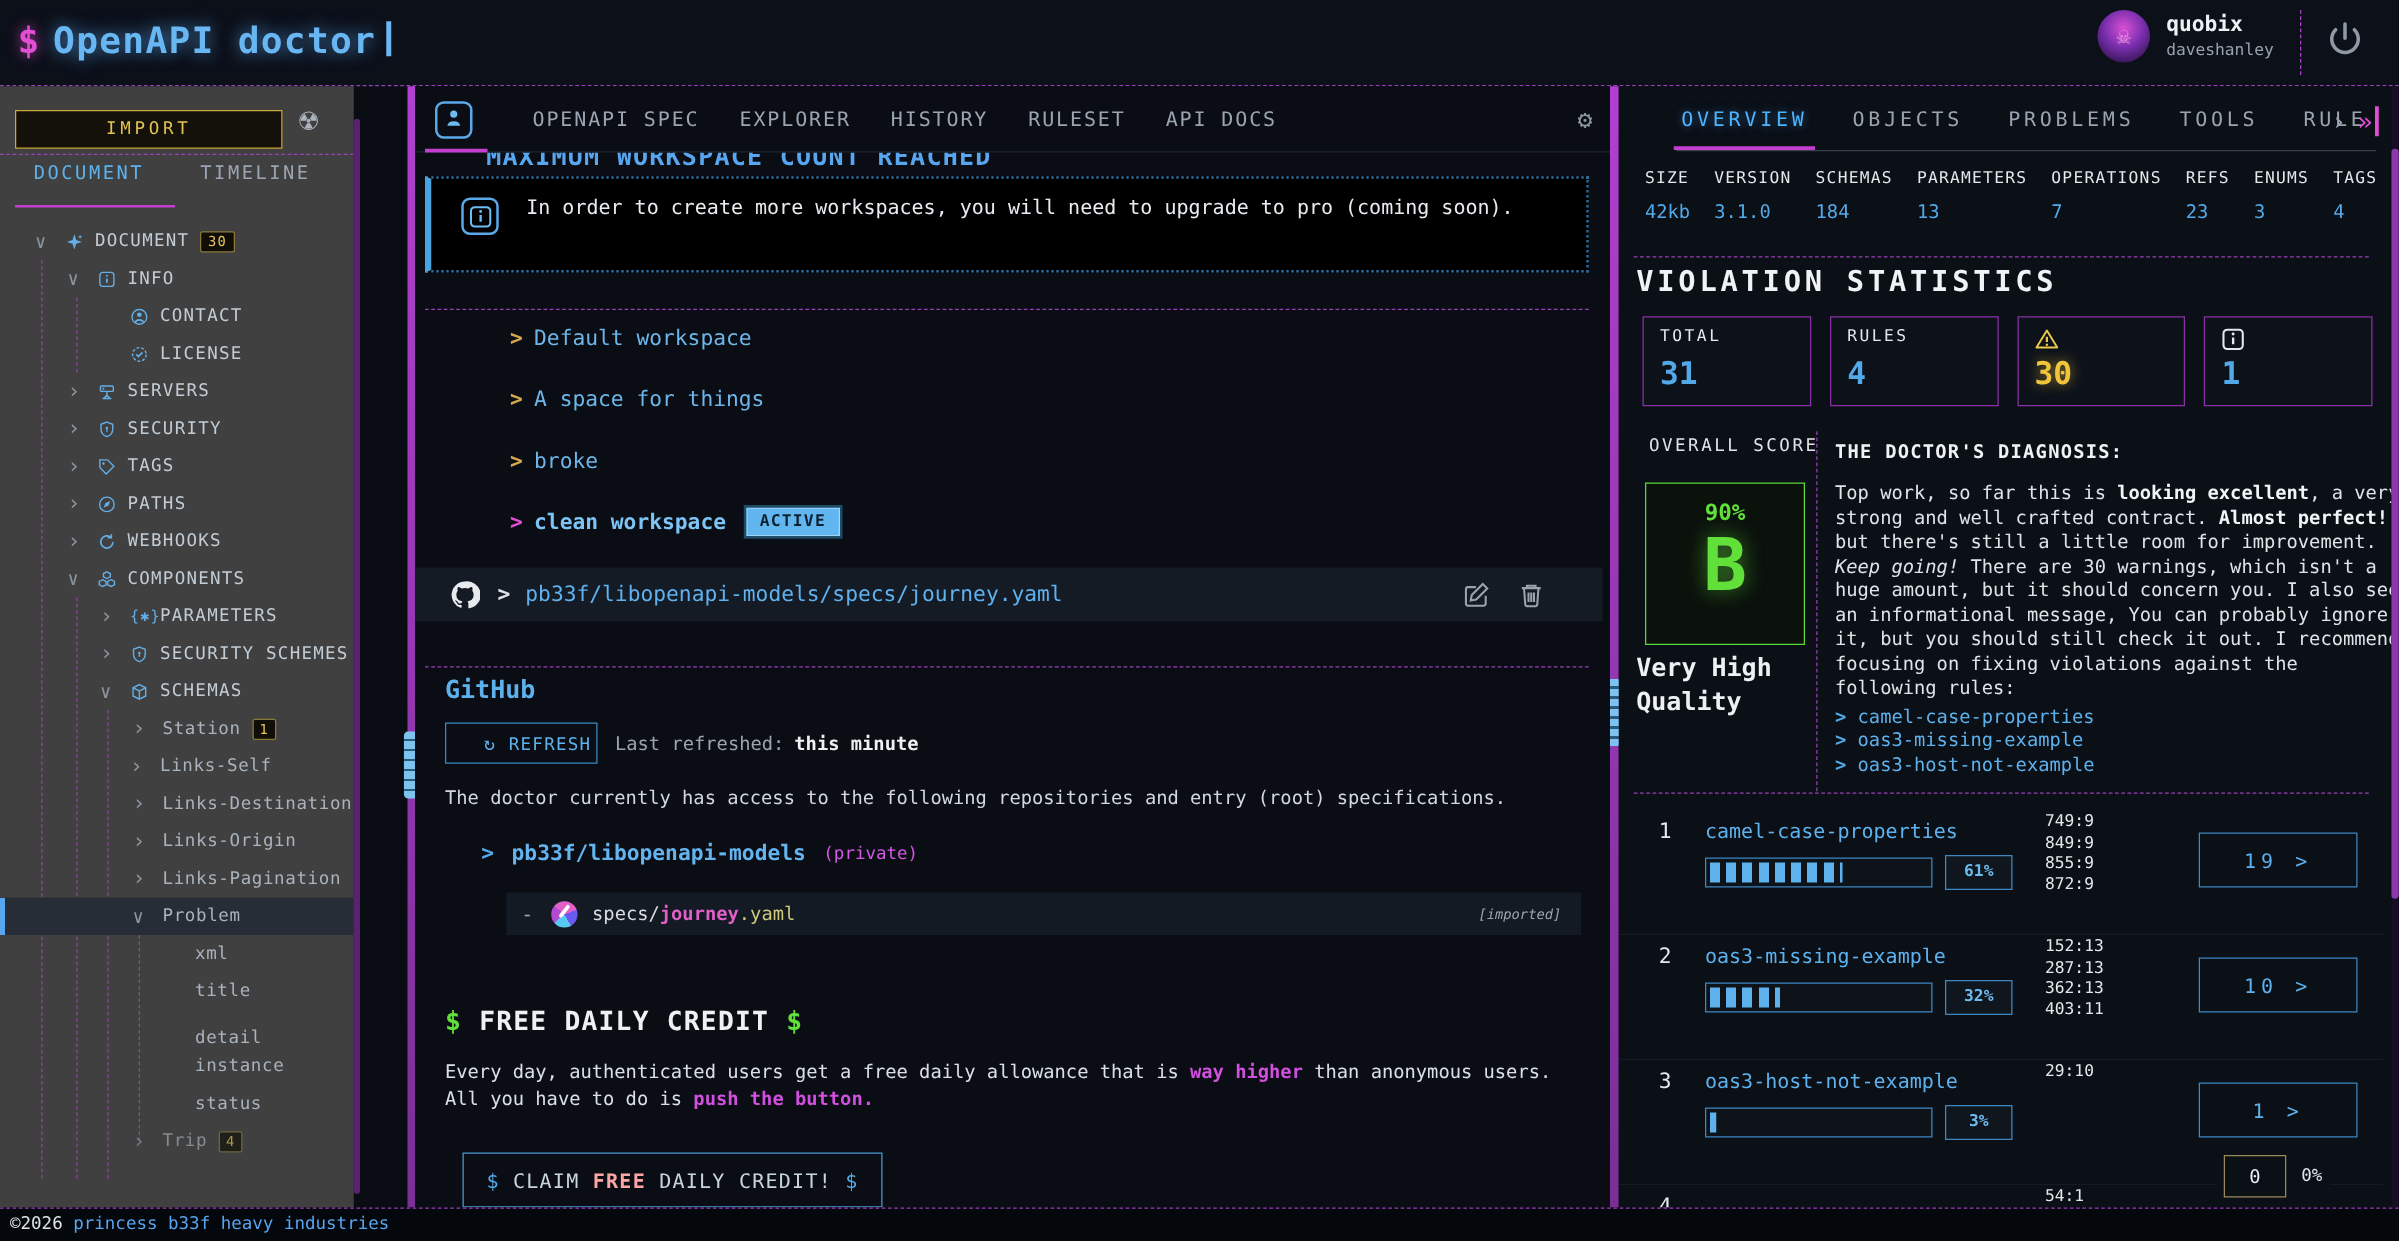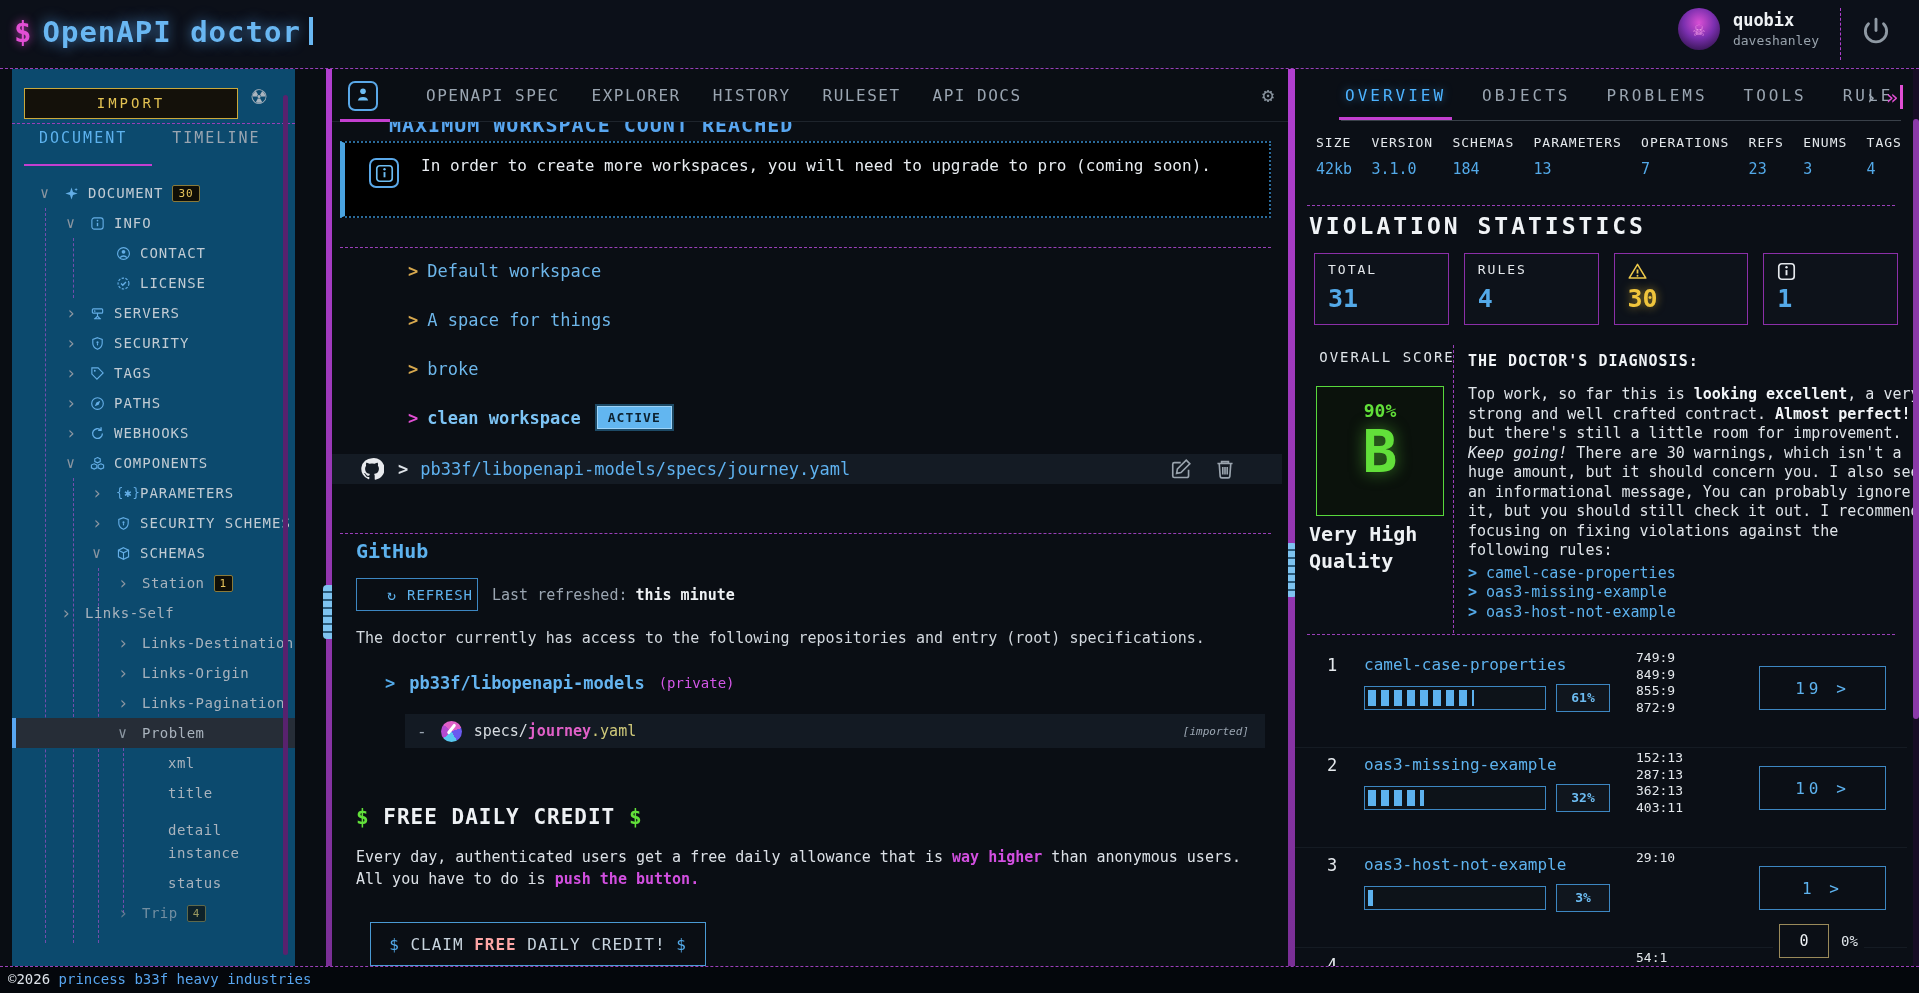"IMPORT" .sidebar { background: #0c4a6e -> #404040; left: 12px -> 0 }
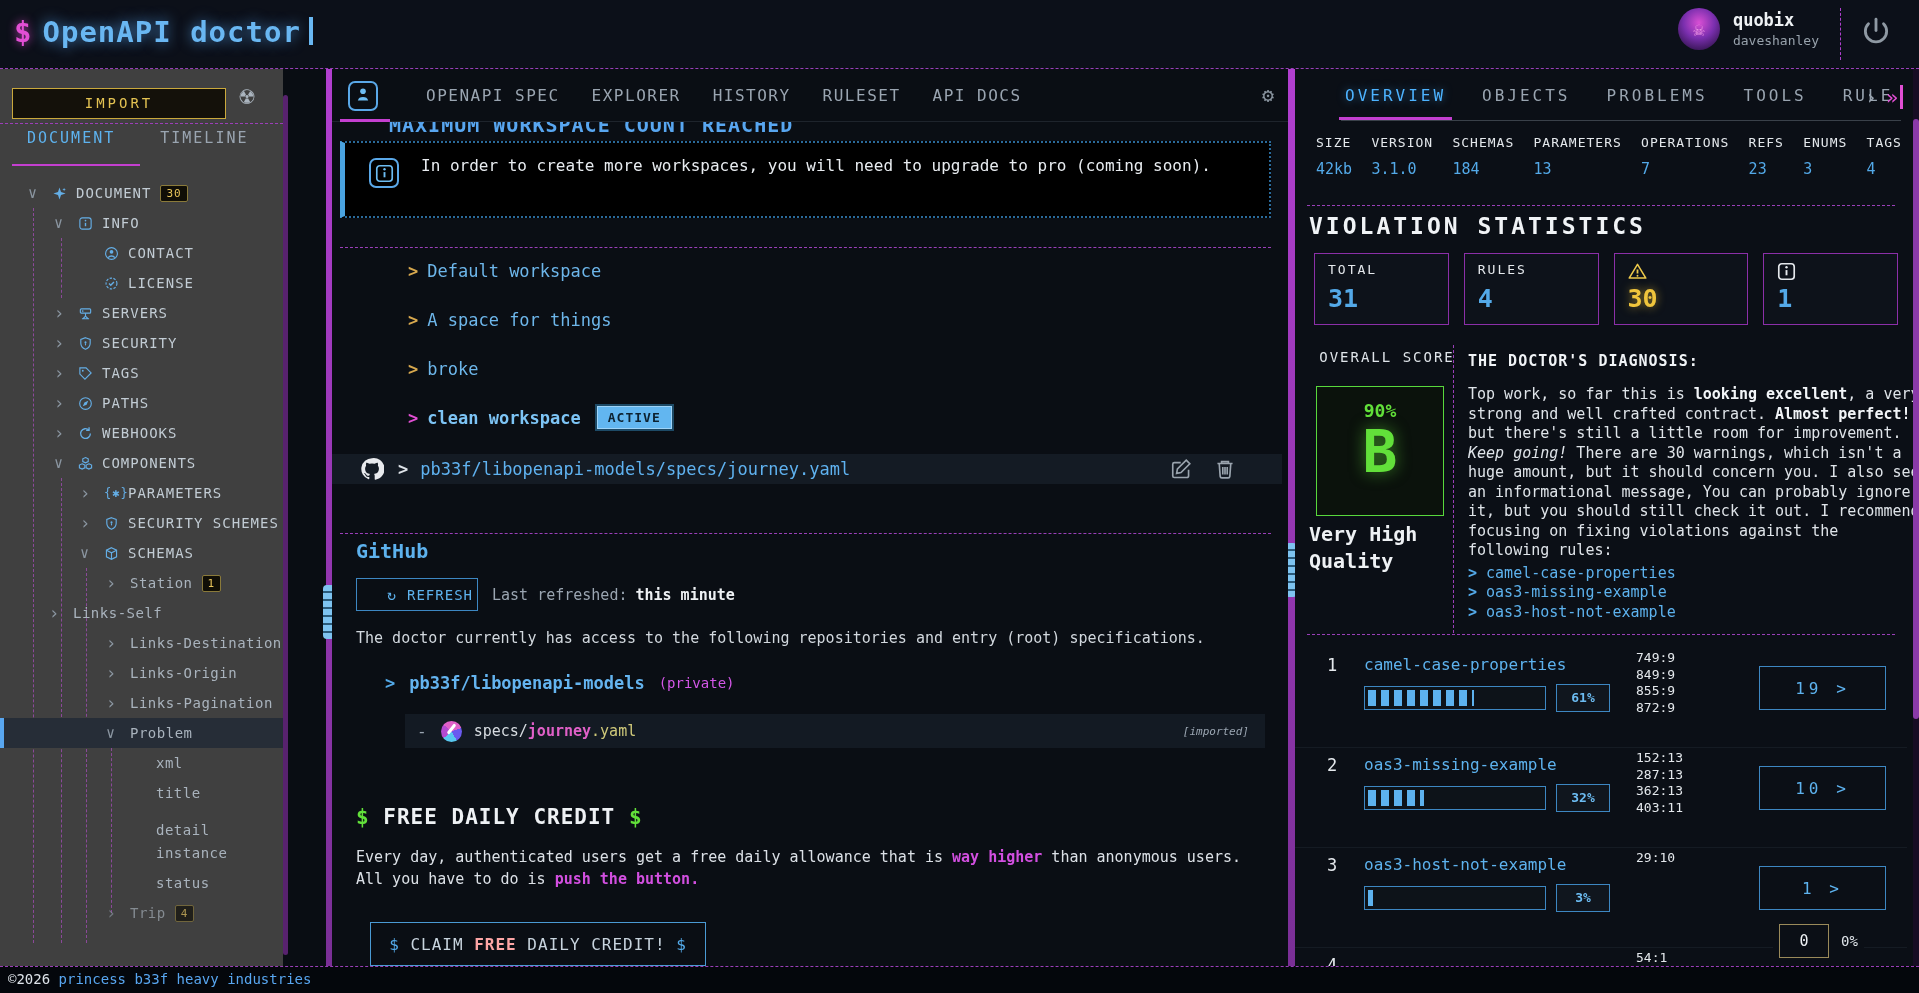"pb33f/libopenapi-models/specs/journey.ya" .journey-row { height: 30px -> 43px }
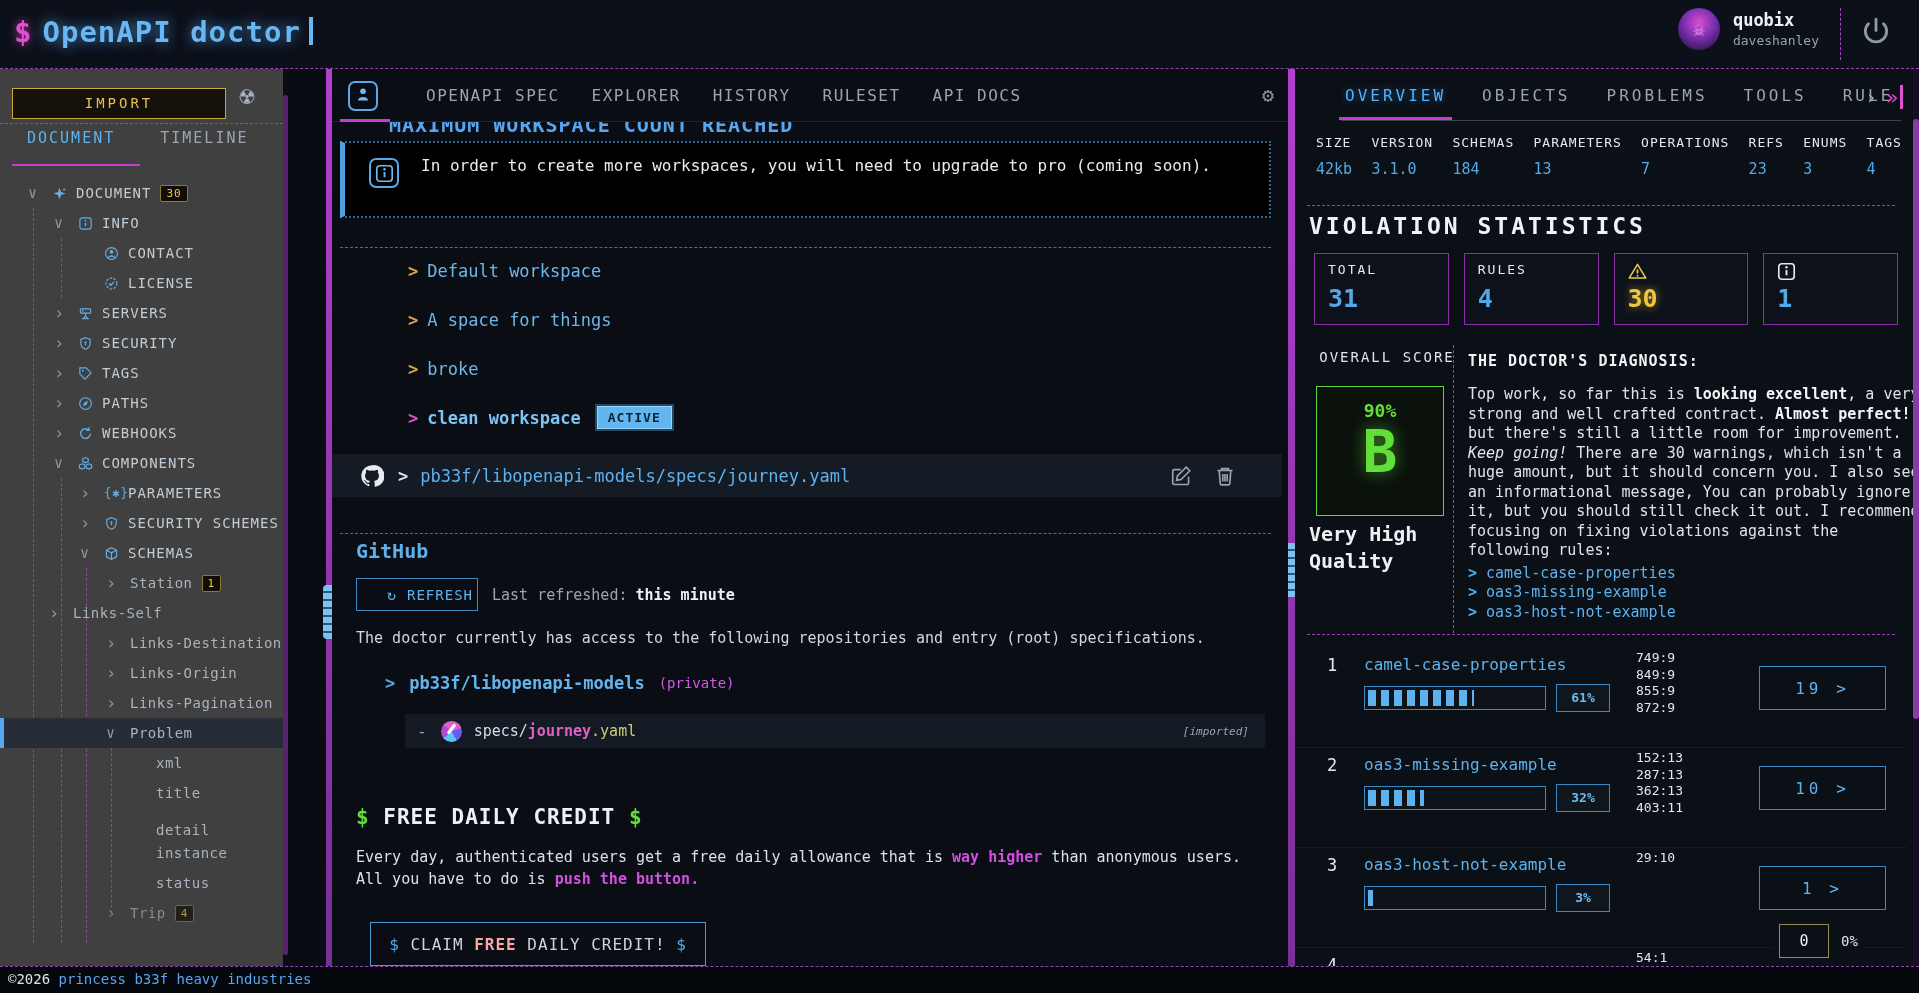"Links-Self" div.trow { padding-left: 49px -> 104px }
